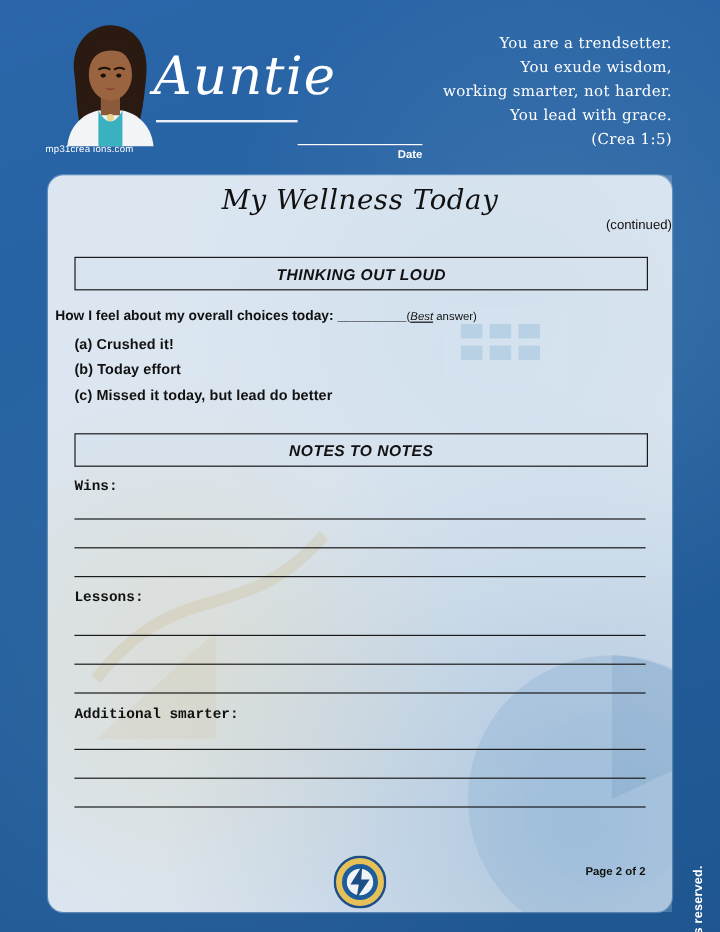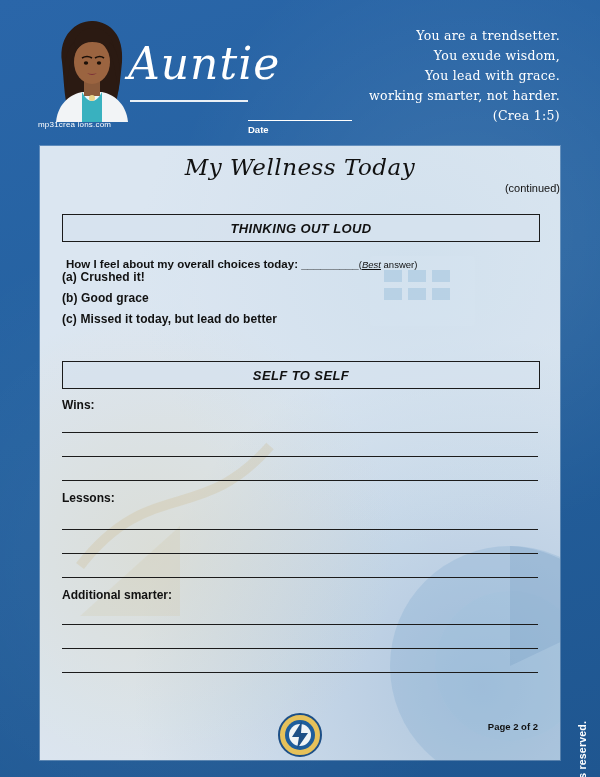"You lead with grace." div { order: before "working smarter, not harder." -> after "working smarter, not harder." }
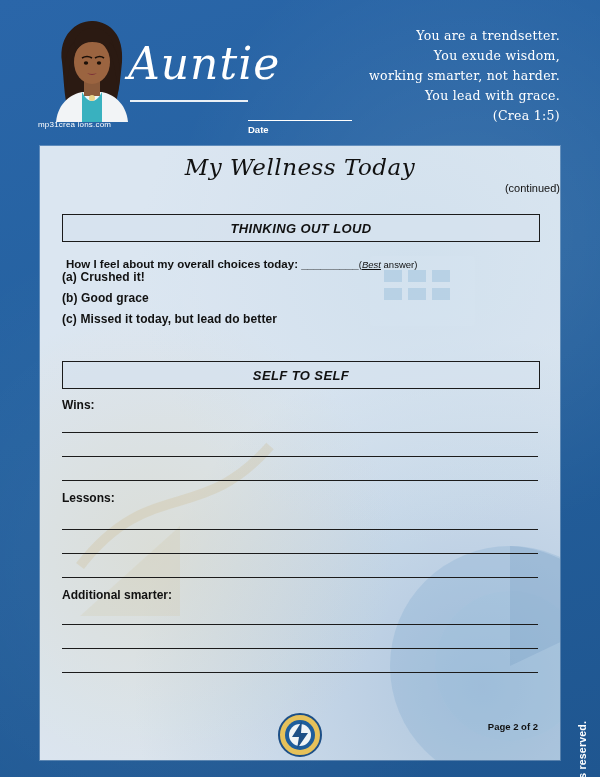"Date" .date-label { text-align: left -> right }
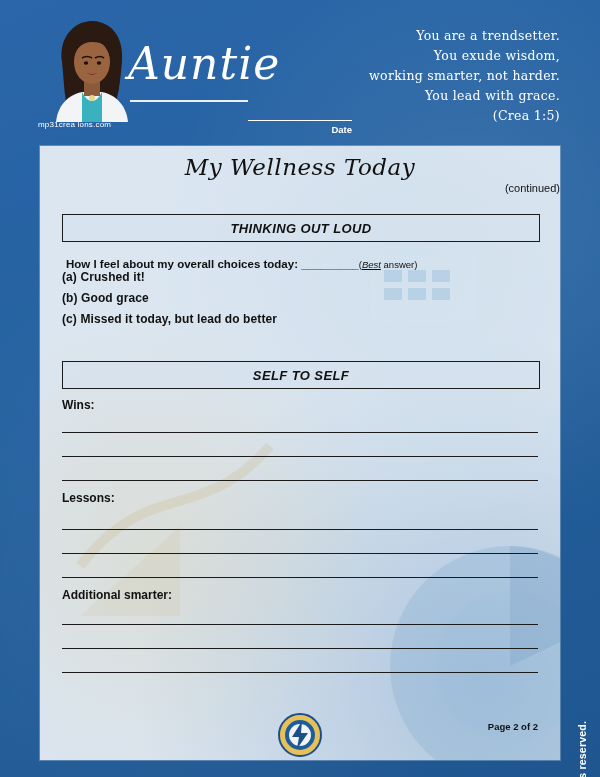"My Wellness Today" .sheet { border-radius: none -> 13px }
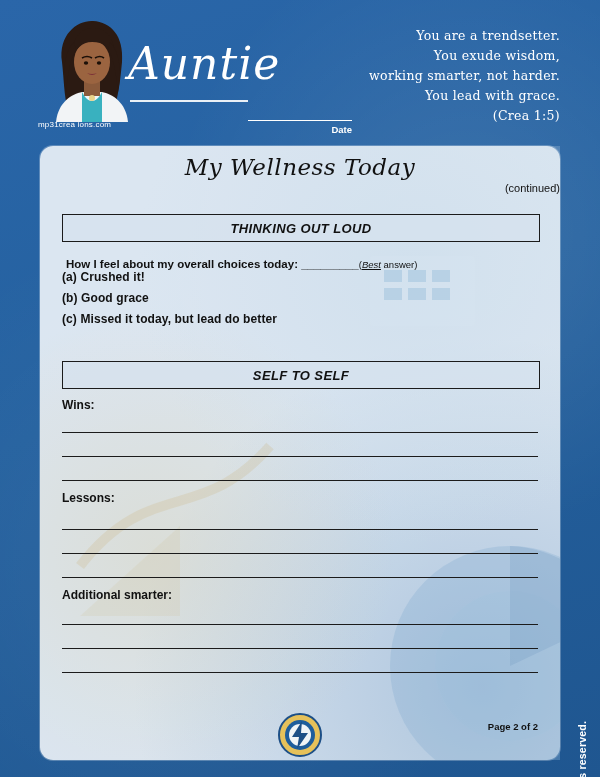"How I feel about my" .question { left: 26px -> 6px }
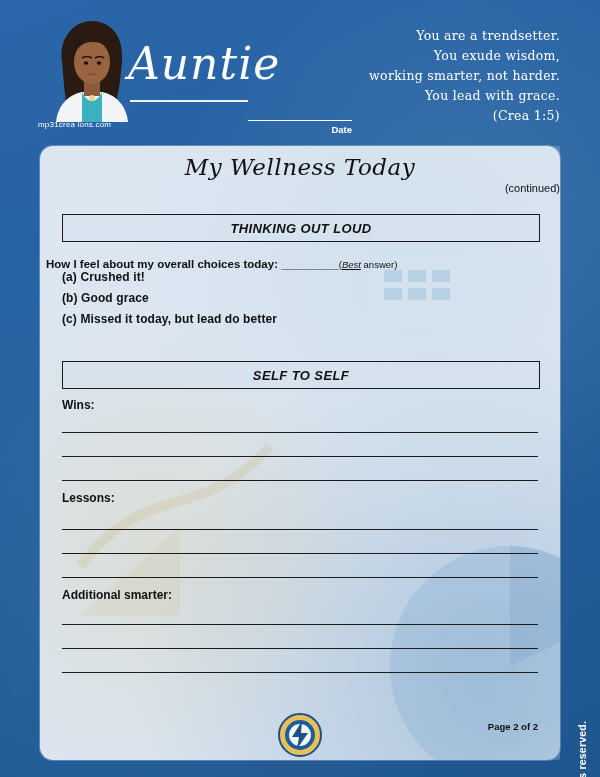"(a) Crushed it!" .choices { top: 124px -> 134px }
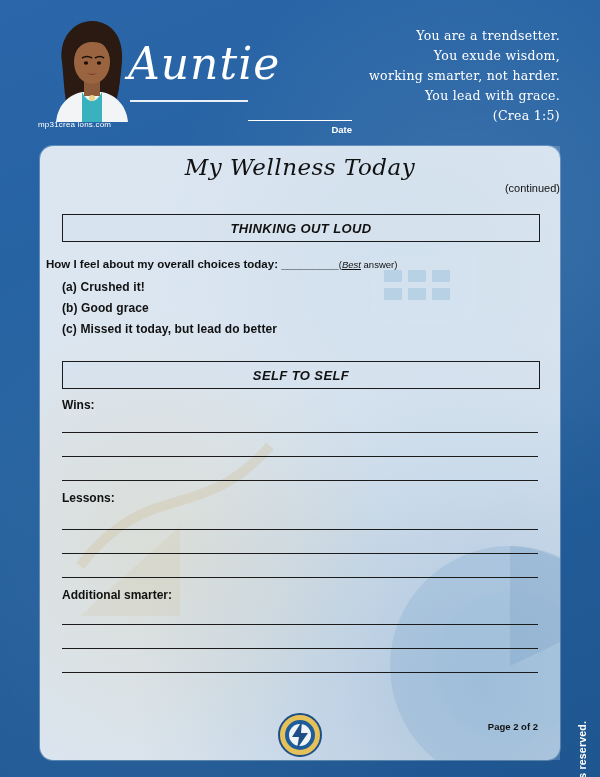"(b) Good grace" div.choice { text: Good grace -> Today effort }
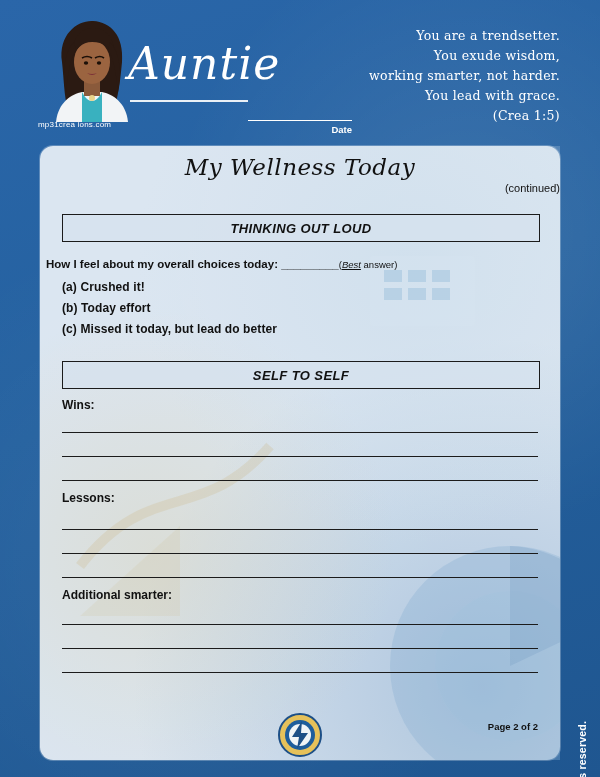"SELF TO SELF" span { text: SELF TO SELF -> NOTES TO NOTES }
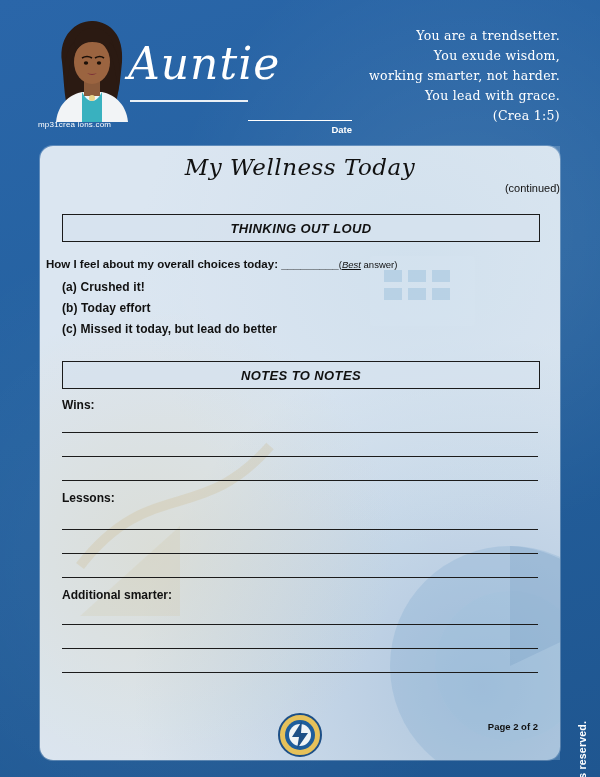"Wins:" .field-label { font-family: none -> Liberation Mono, monospace }
